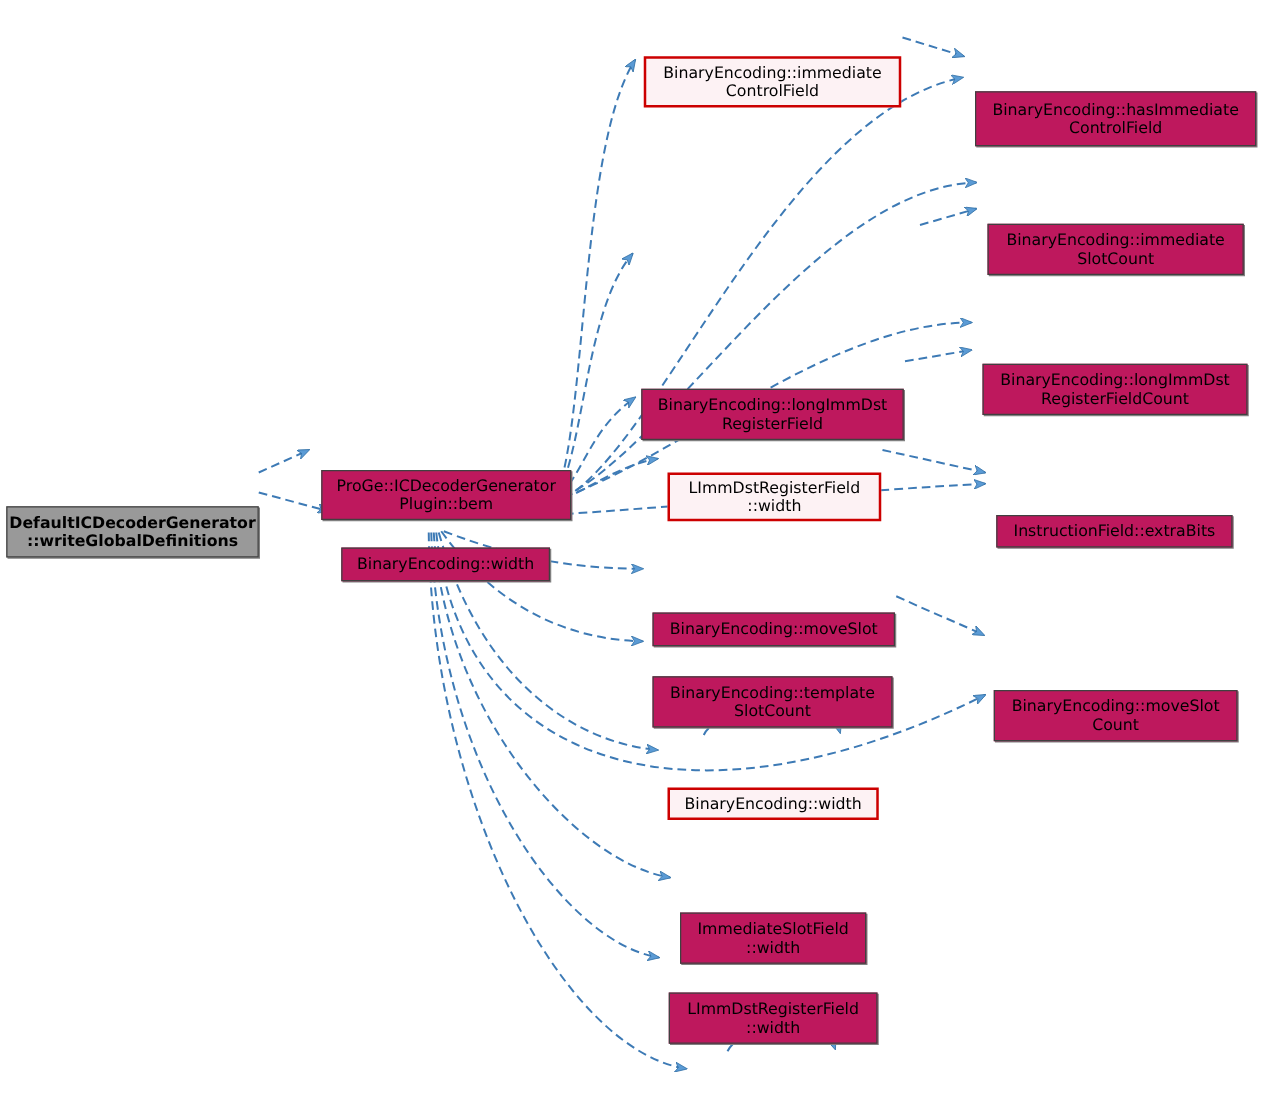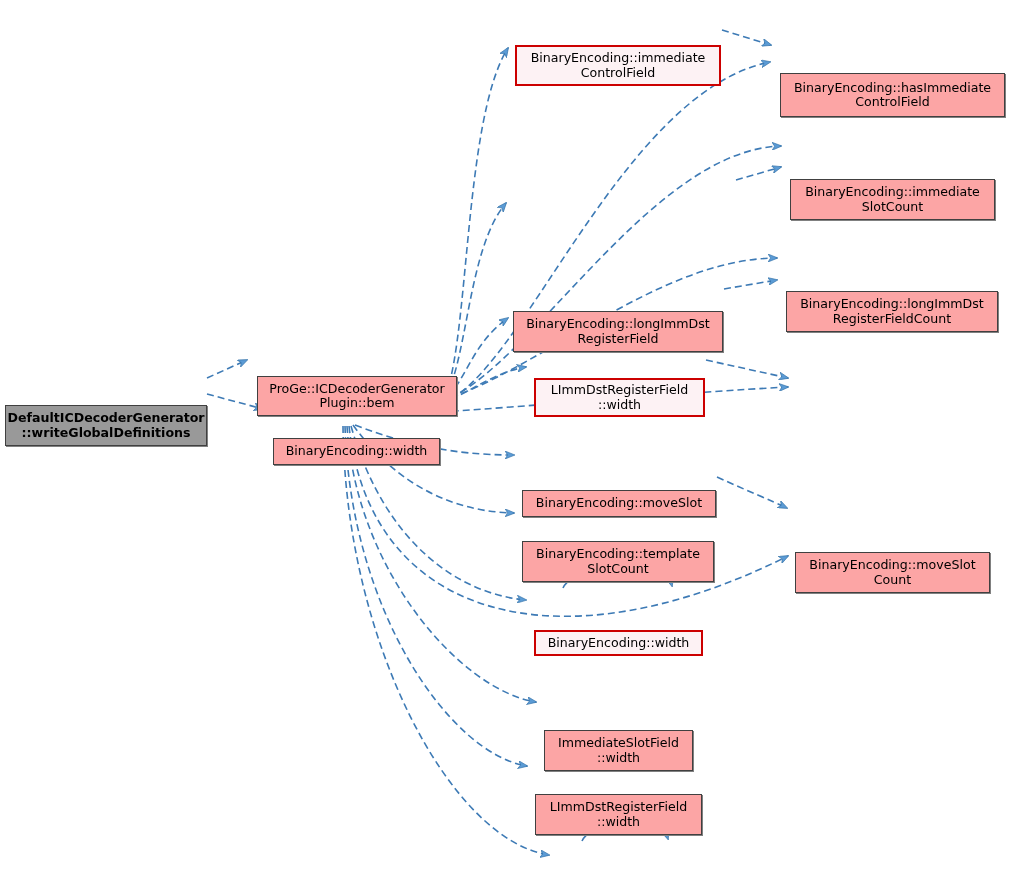"BinaryEncoding::hasImmediate" .node.plain { background: #fca5a5 -> #be185d }
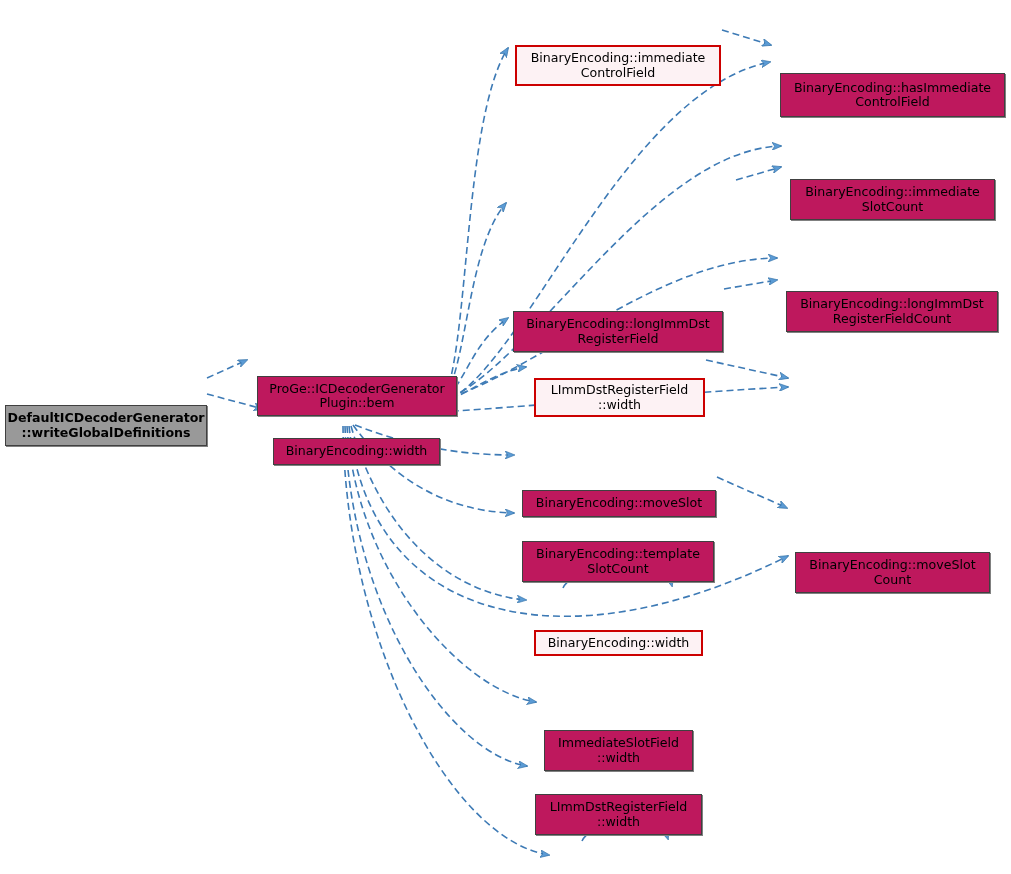"InstructionField::extraBits" div.node { html: none -> <div>InstructionField::extraBits</div> }
